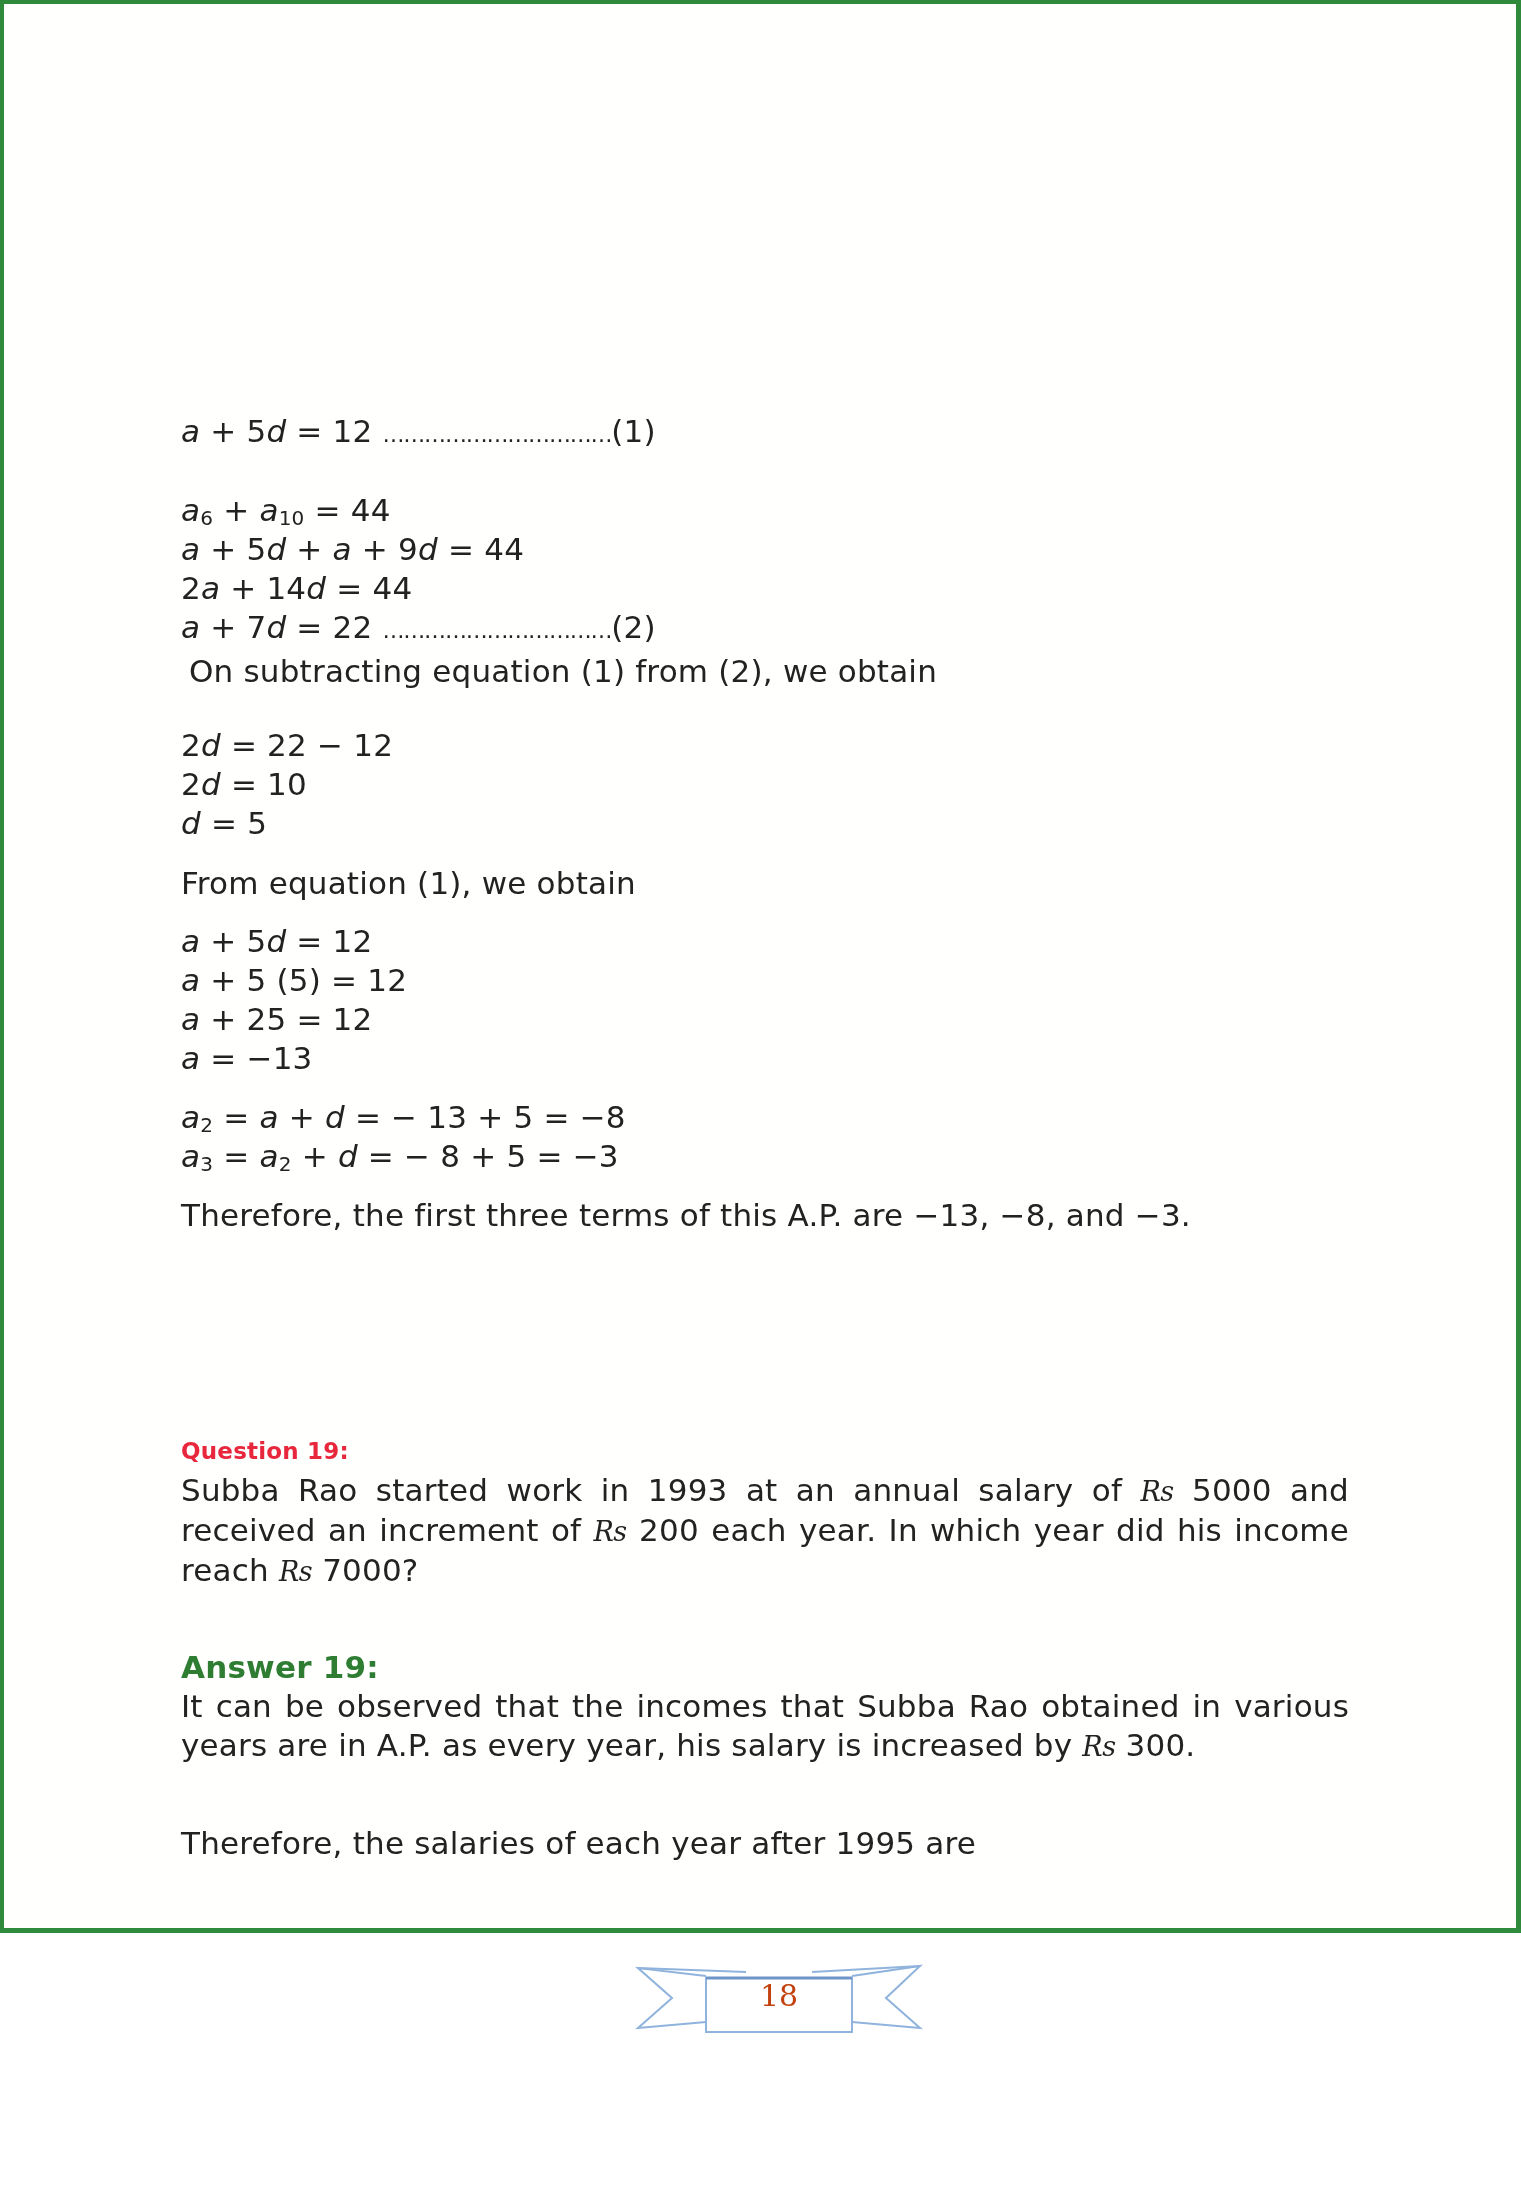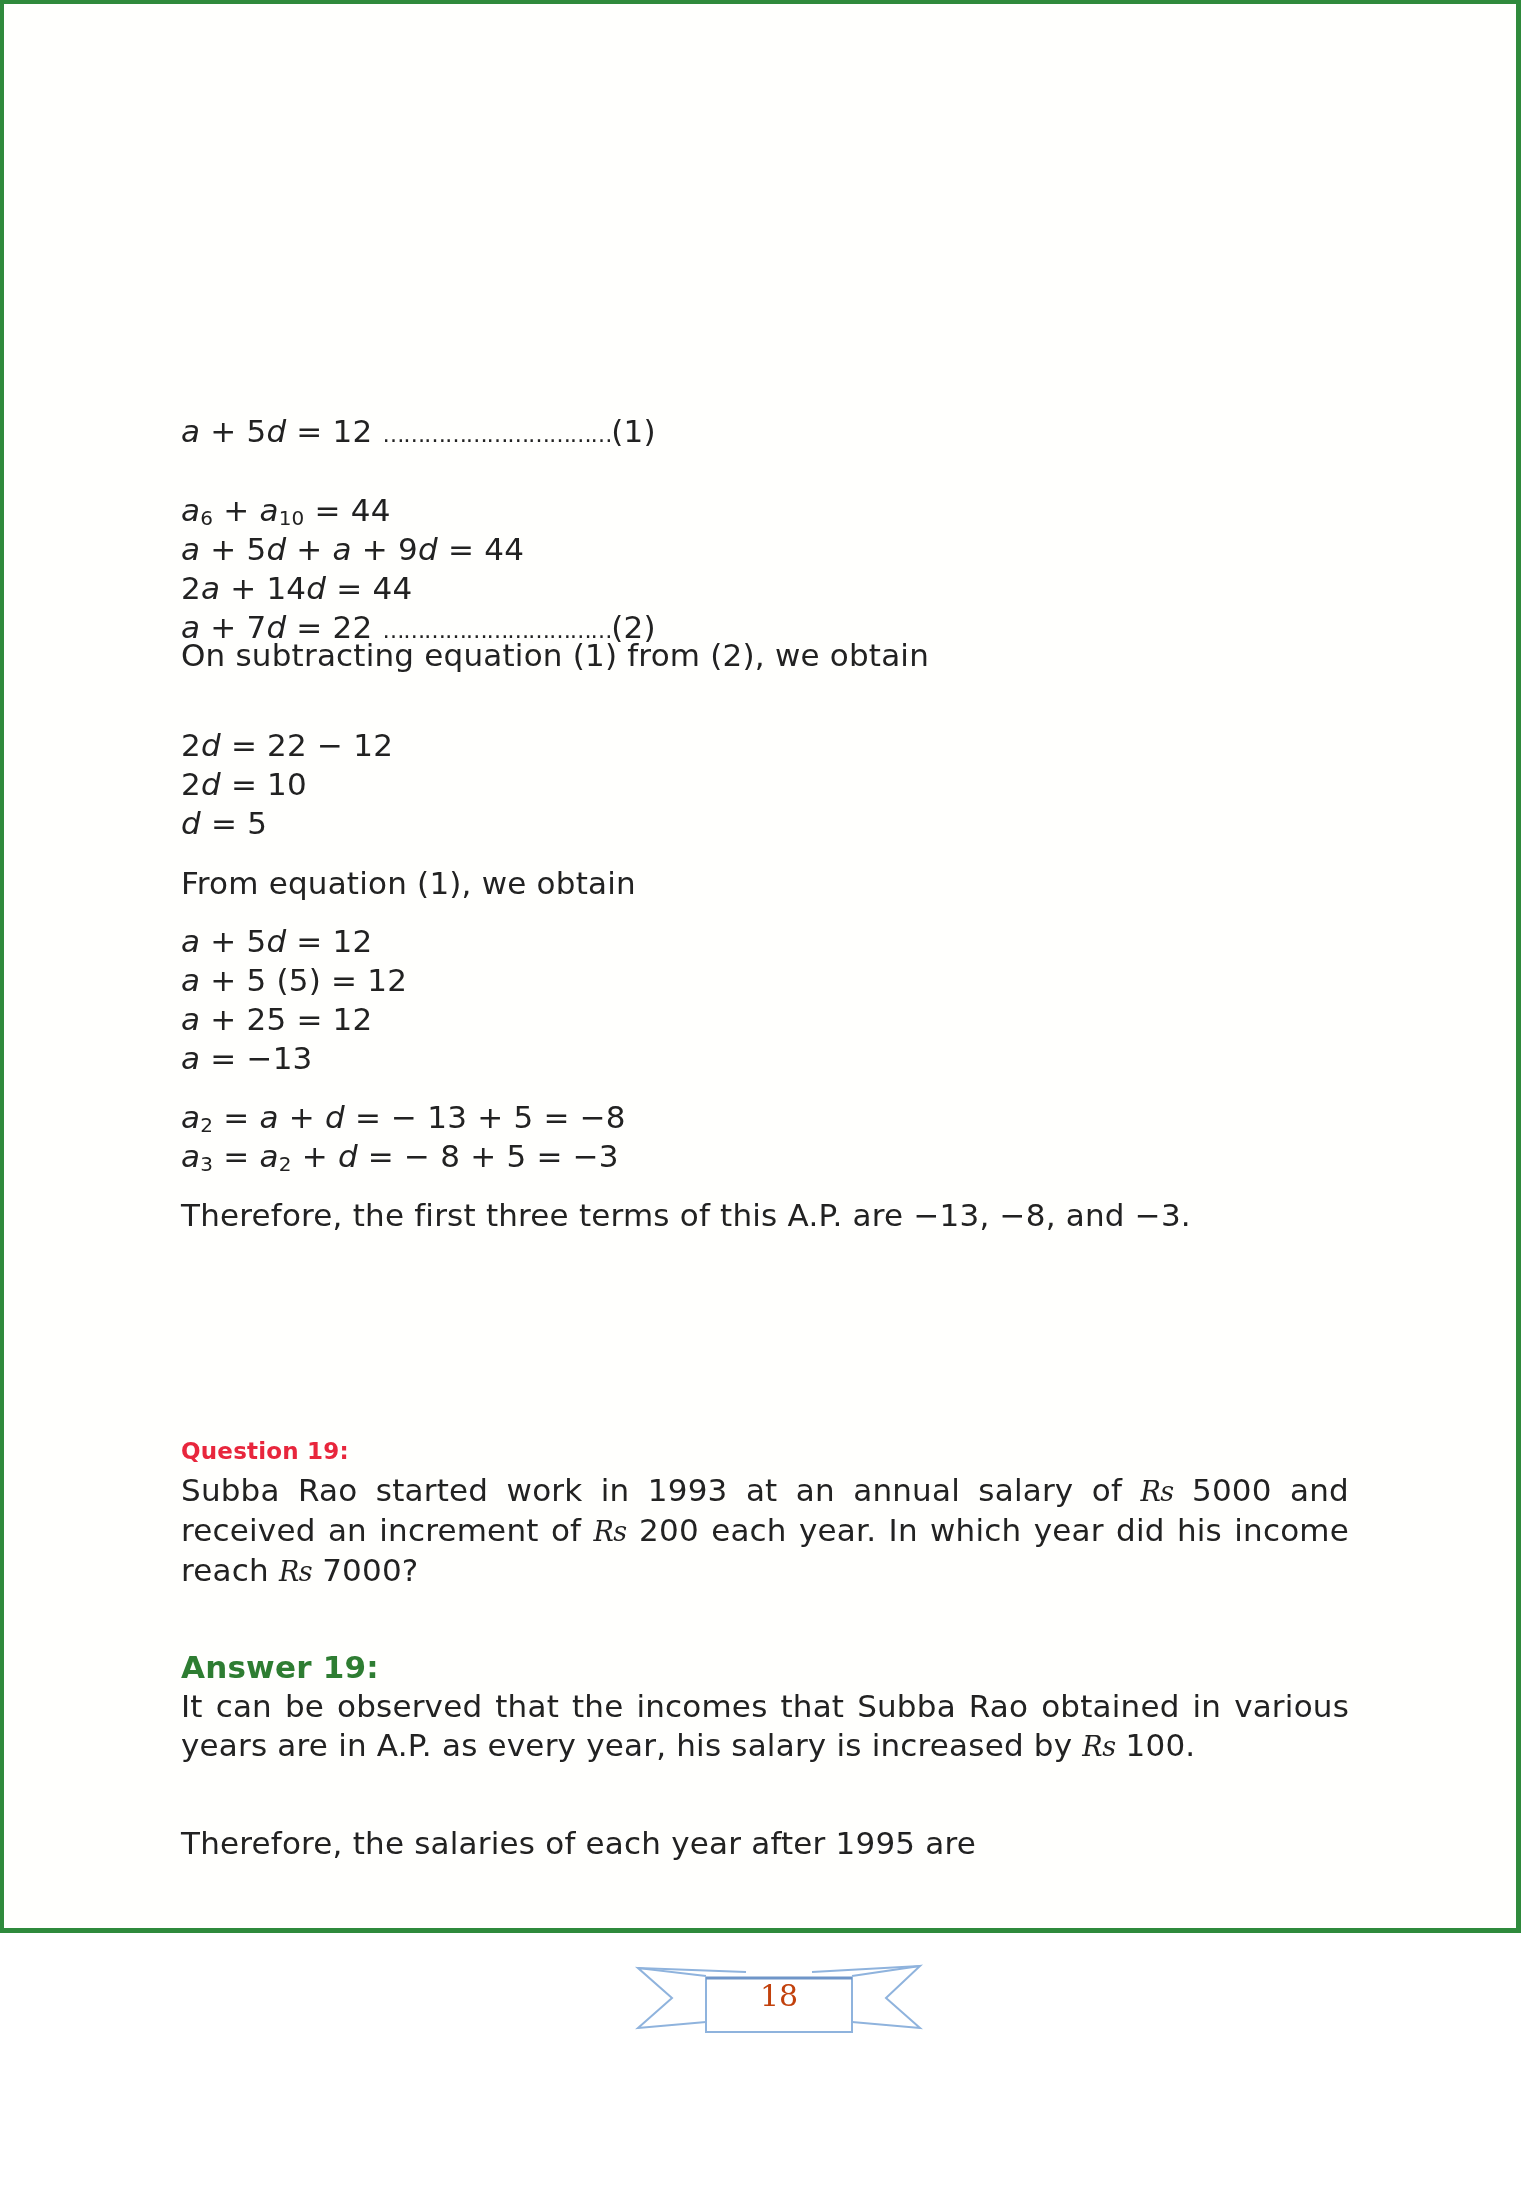"On subtracting equation (1) from" span.line { margin-left: none -> 8px; top: 632px -> 648px }
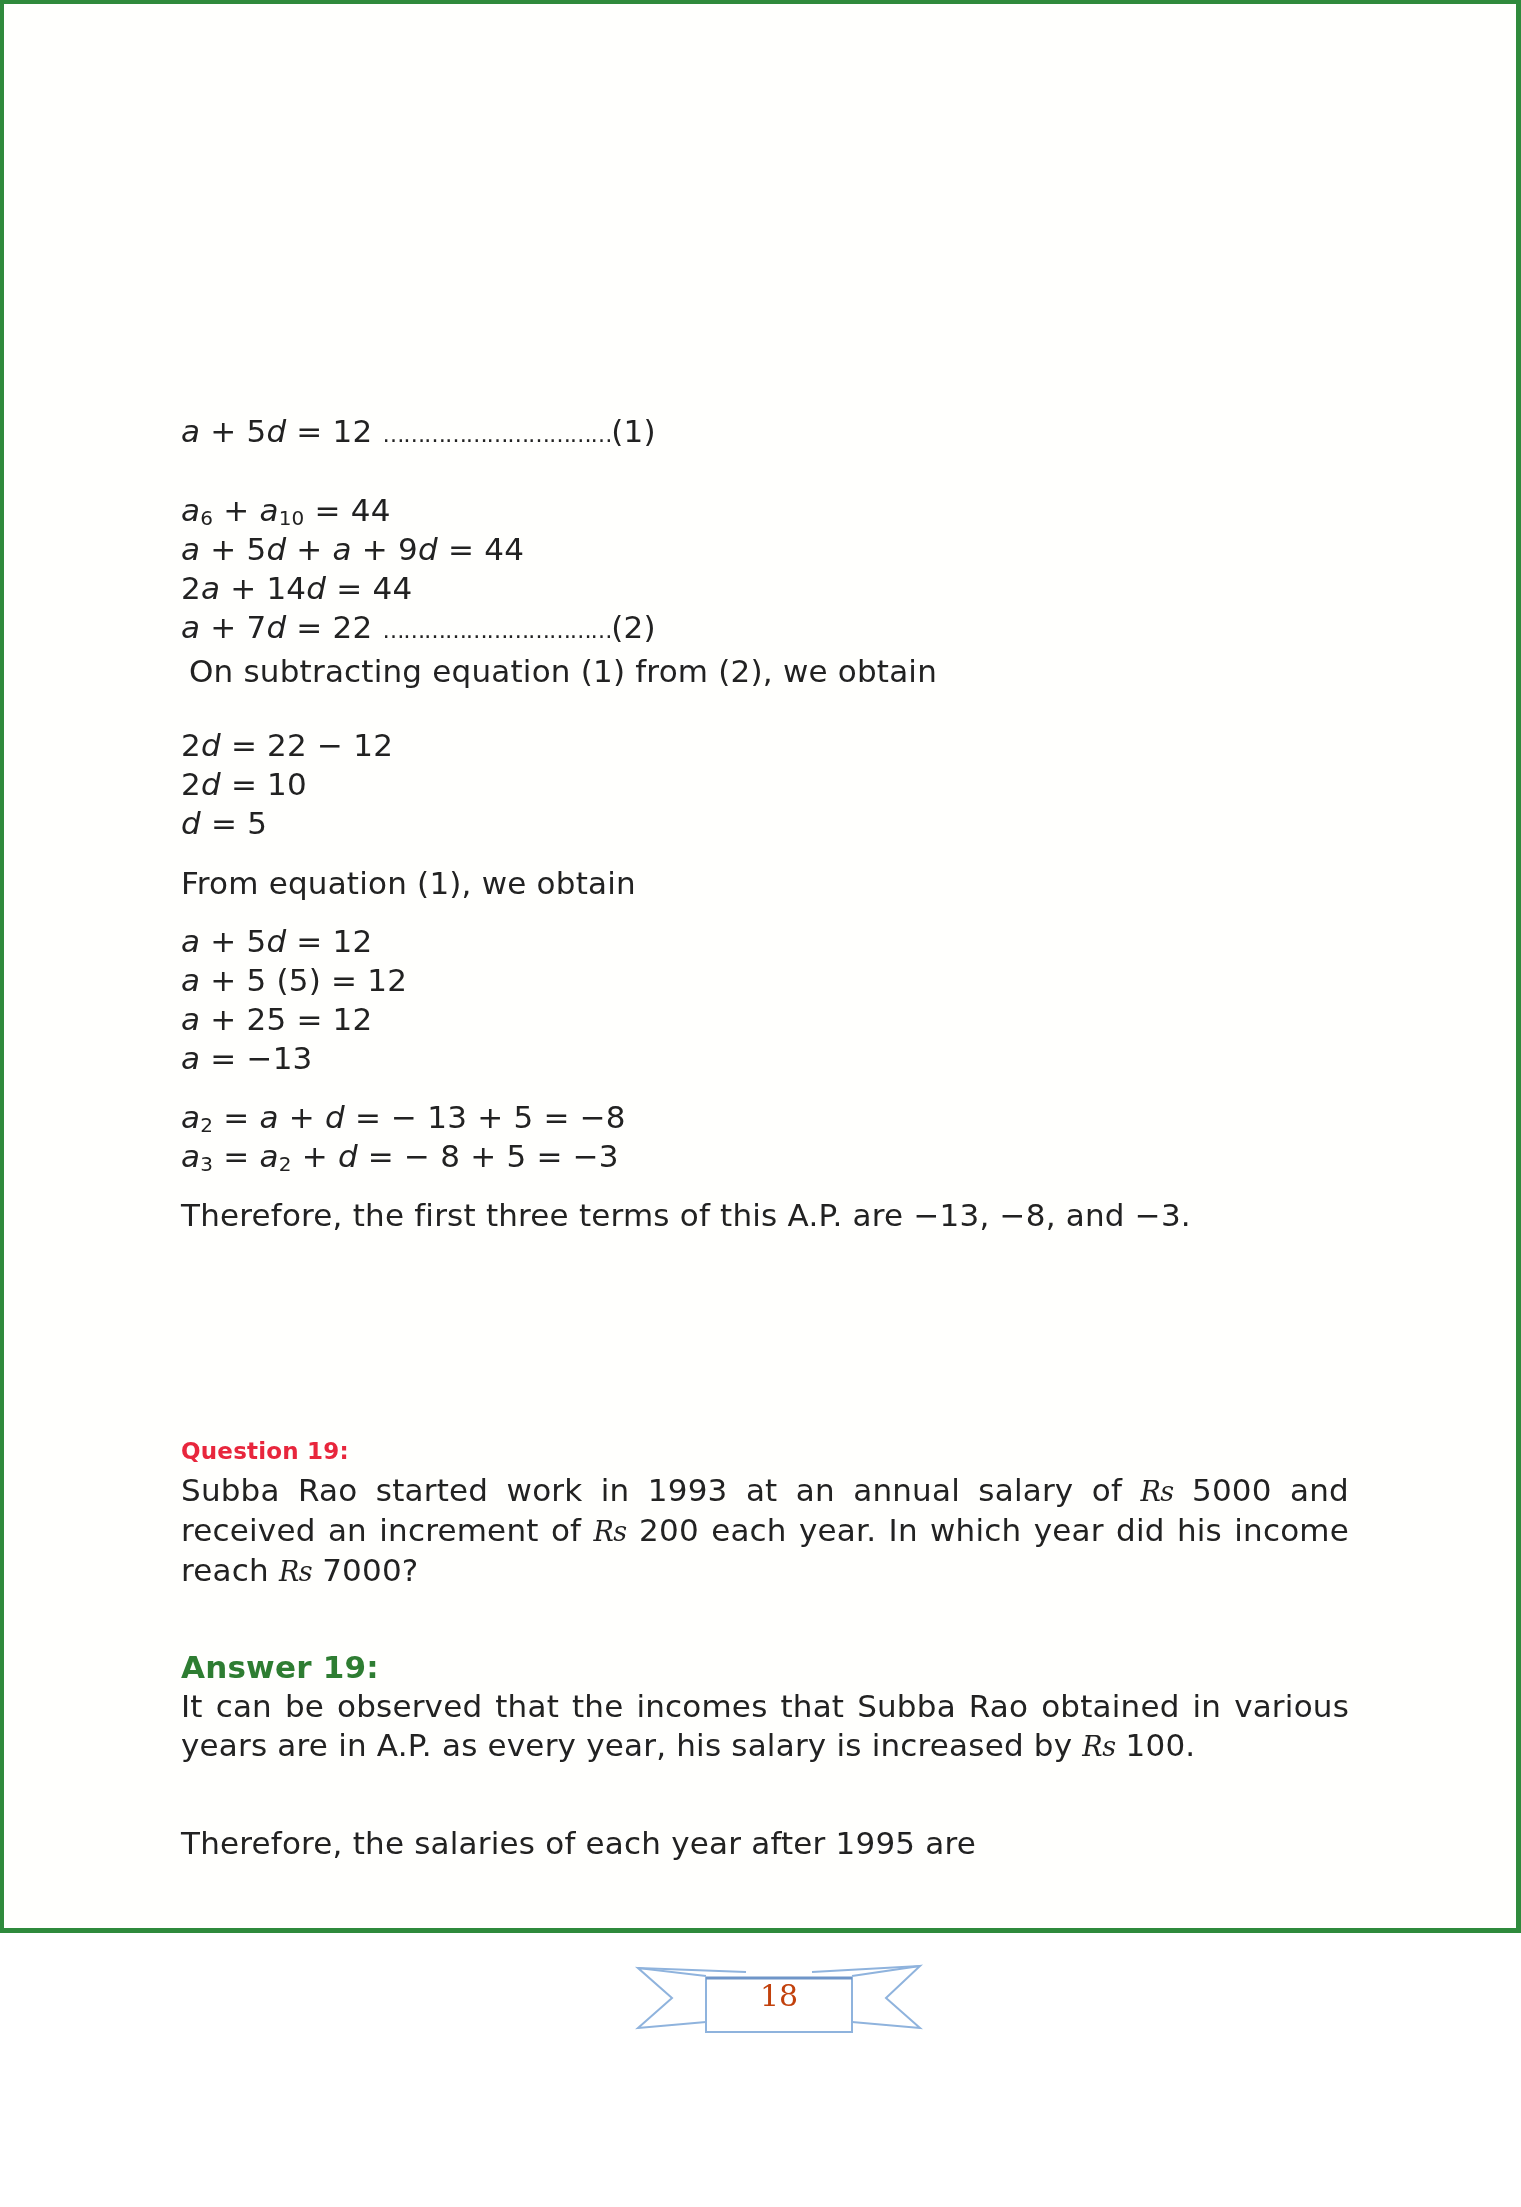"100." span { text: 100 -> 300 }
